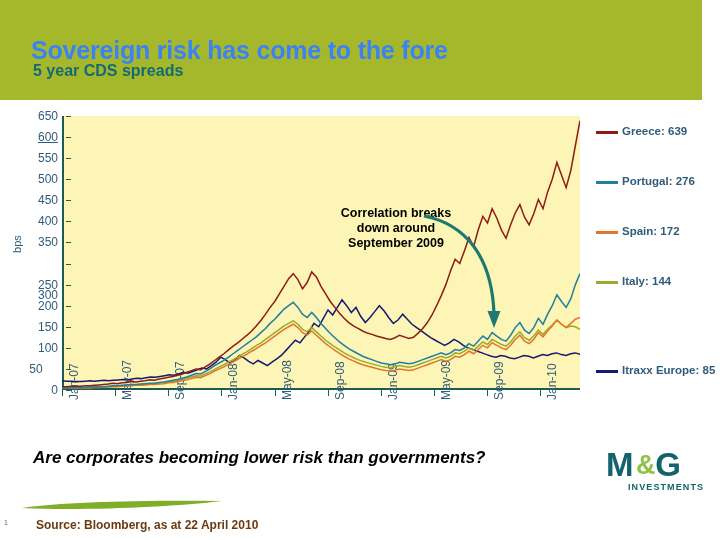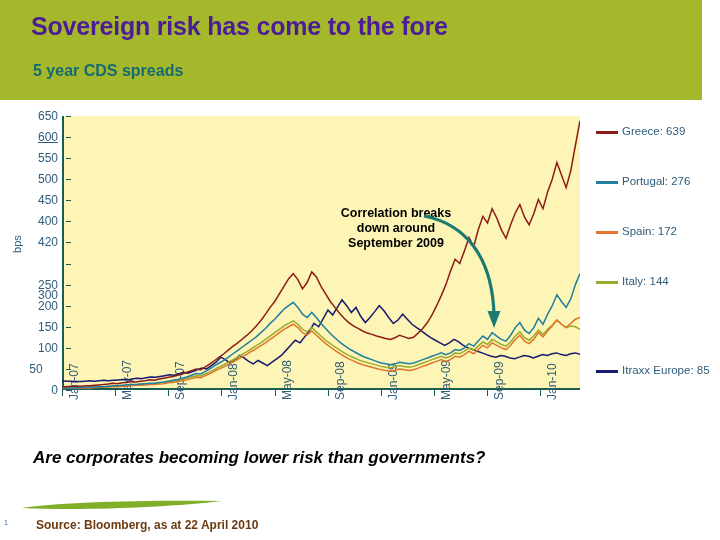"Sovereign risk has come to" #slide-title { color: #4c1d95 -> #3b82f6; top: 12px -> 36px }
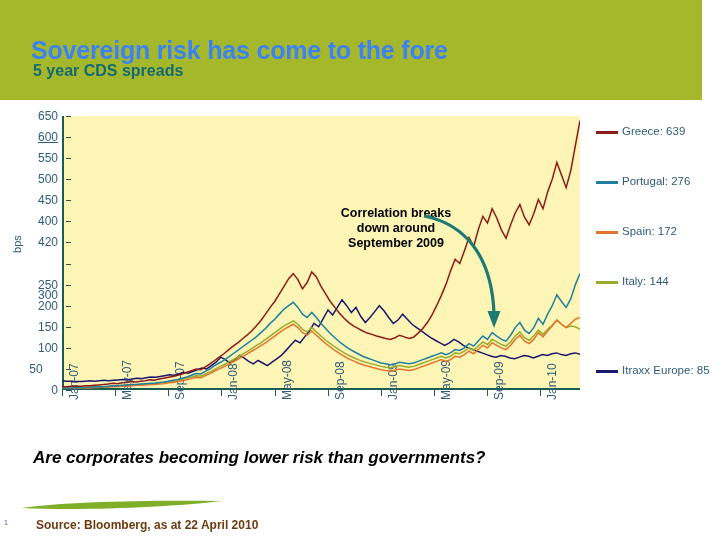"Greece: 639" #legend { font-weight: none -> bold }
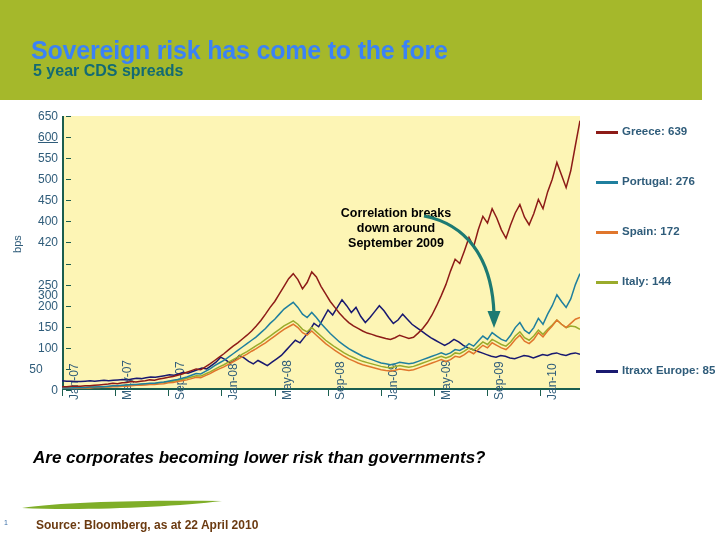"420" div.ytick { text: 420 -> 350 }
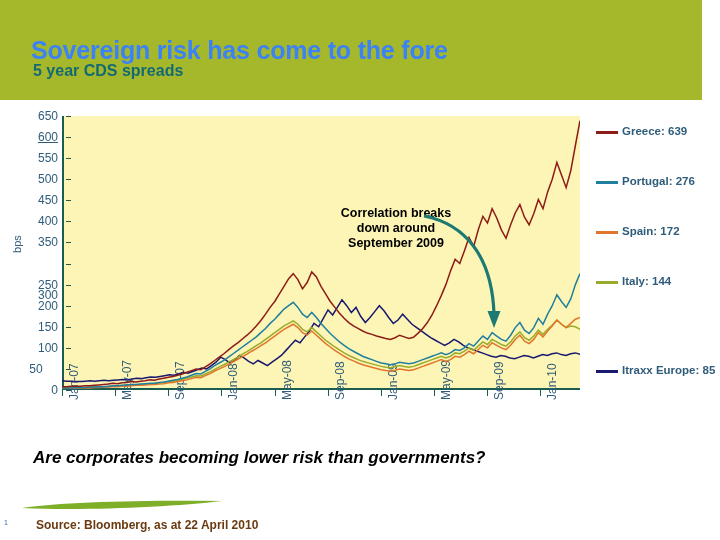"M G" div { html: none -> <div> <div> <span>M</span><span>&amp;</span><span>G</span> </div> <div>&amp;</div> <div>INVESTMENTS</div> </div> }
